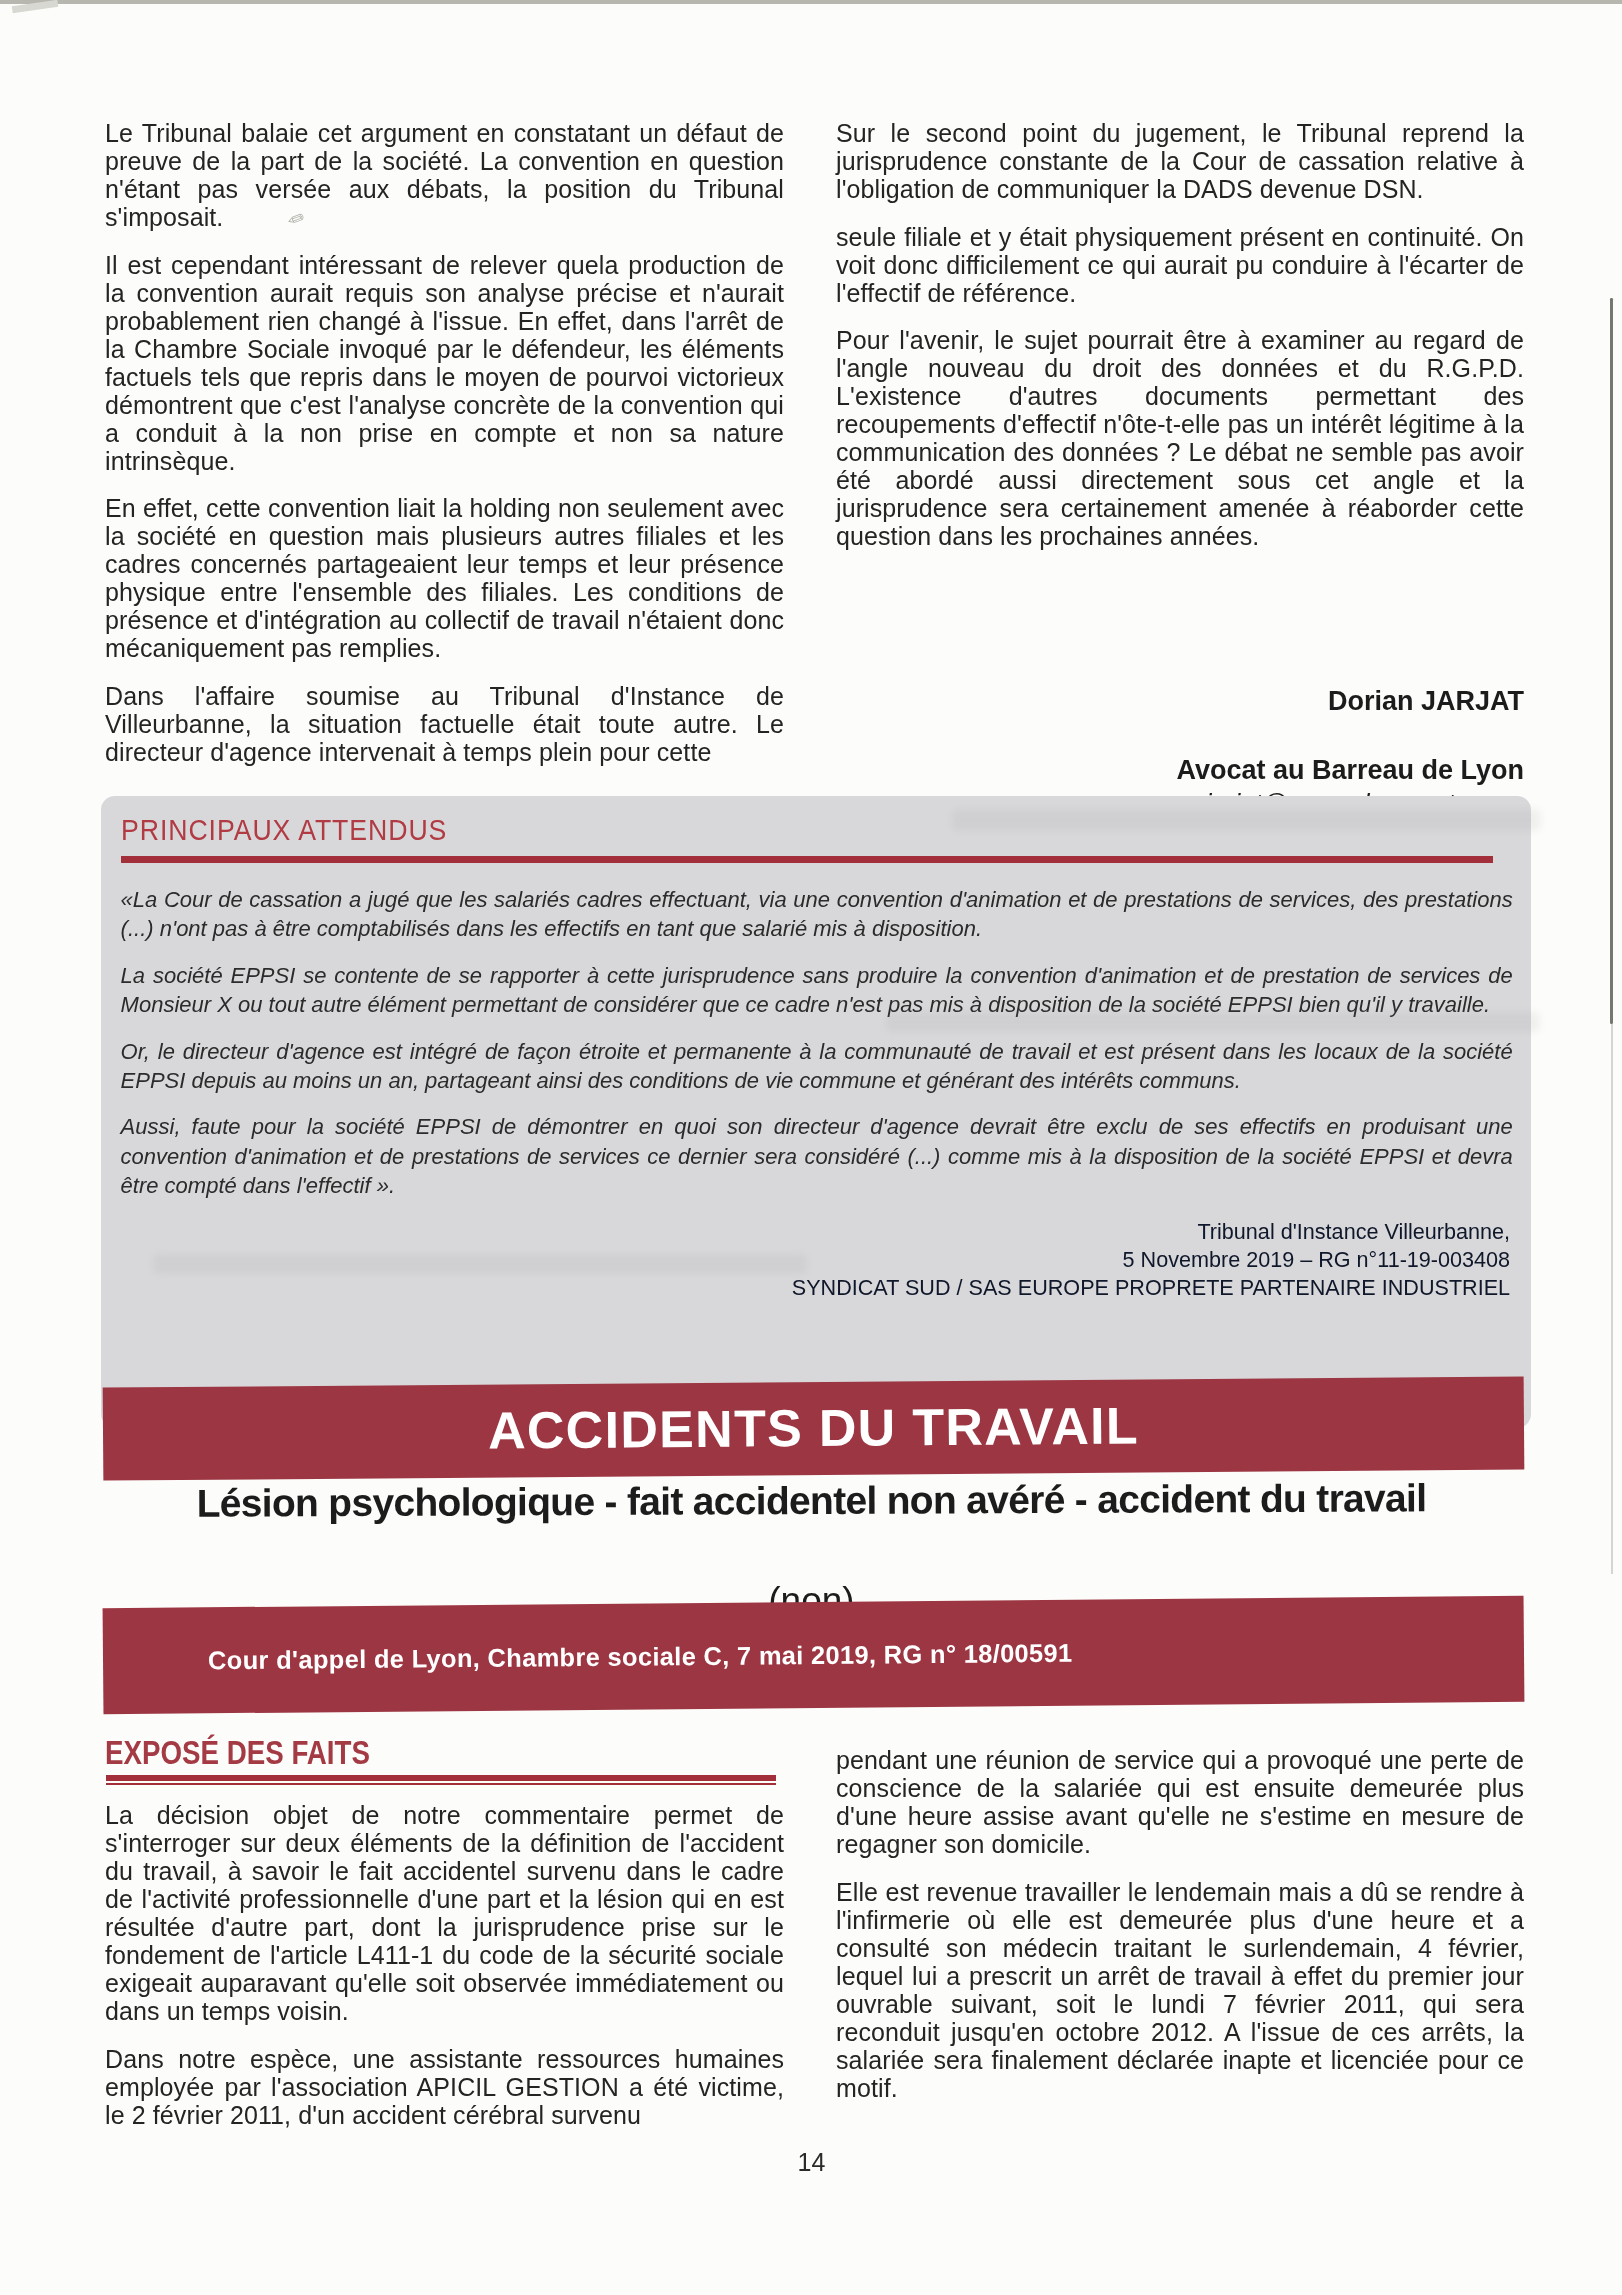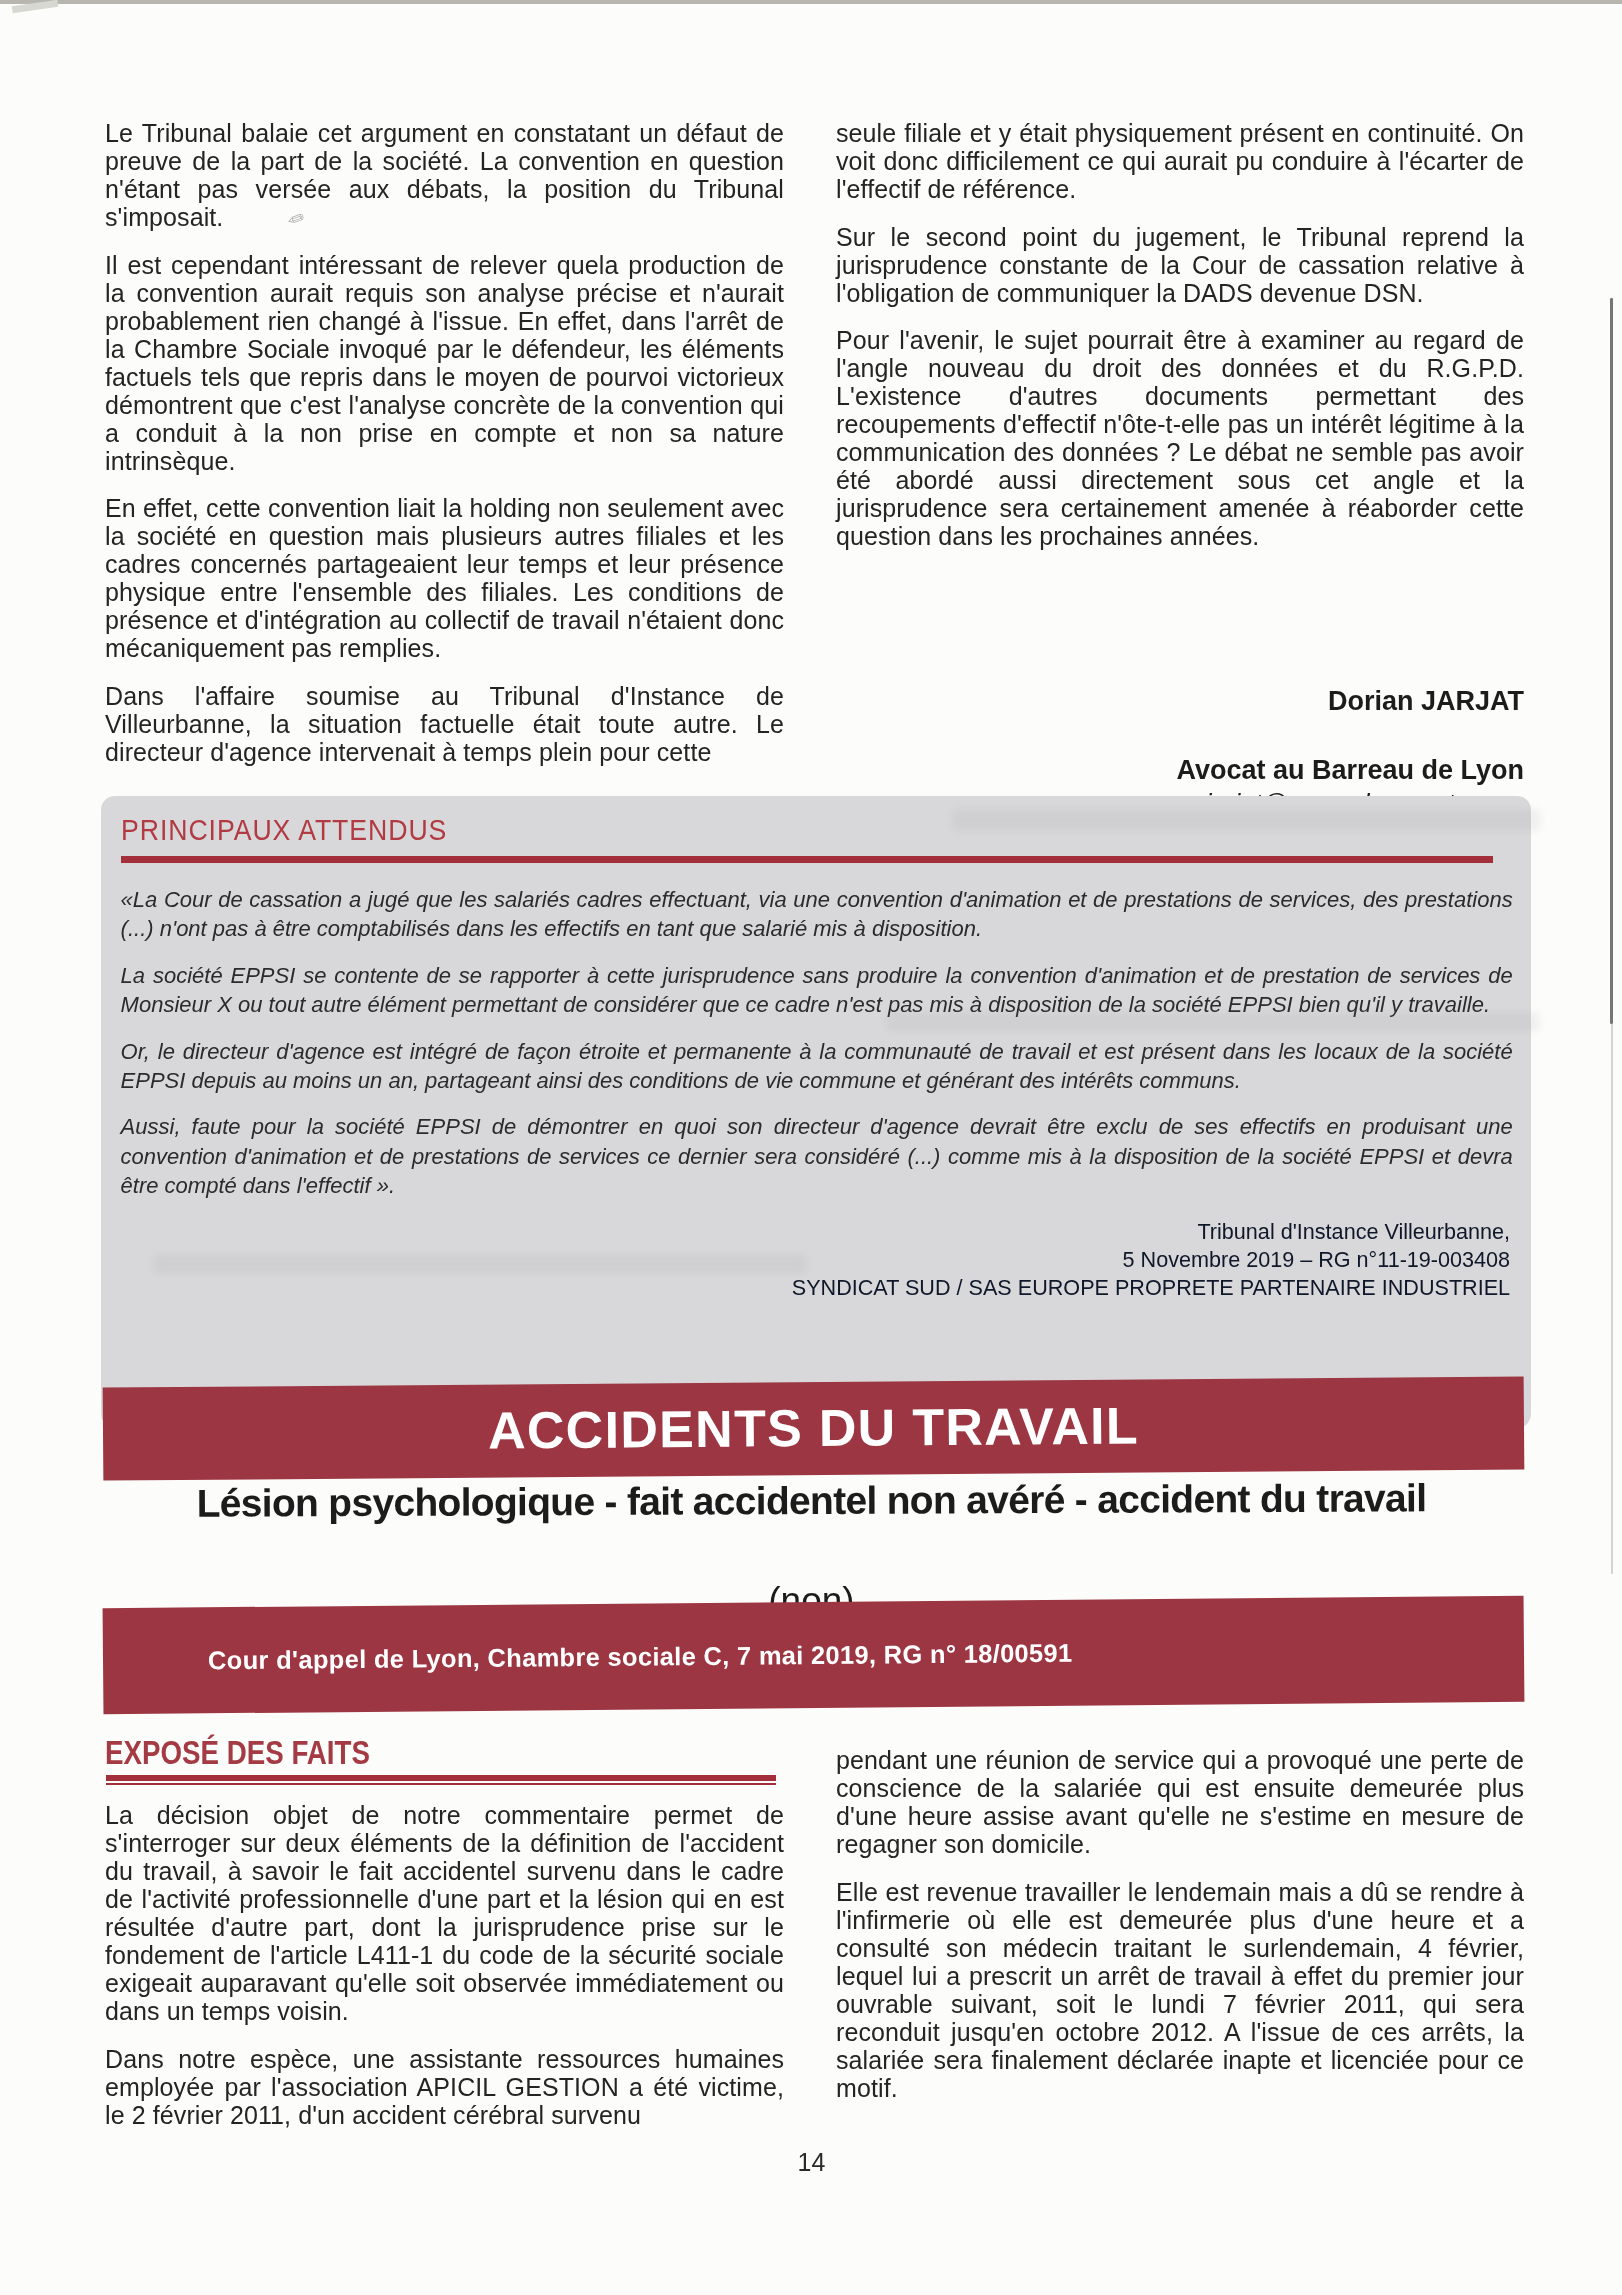"seule filiale et y était" p { order: before "Sur le second point du" -> after "Sur le second point du" }
